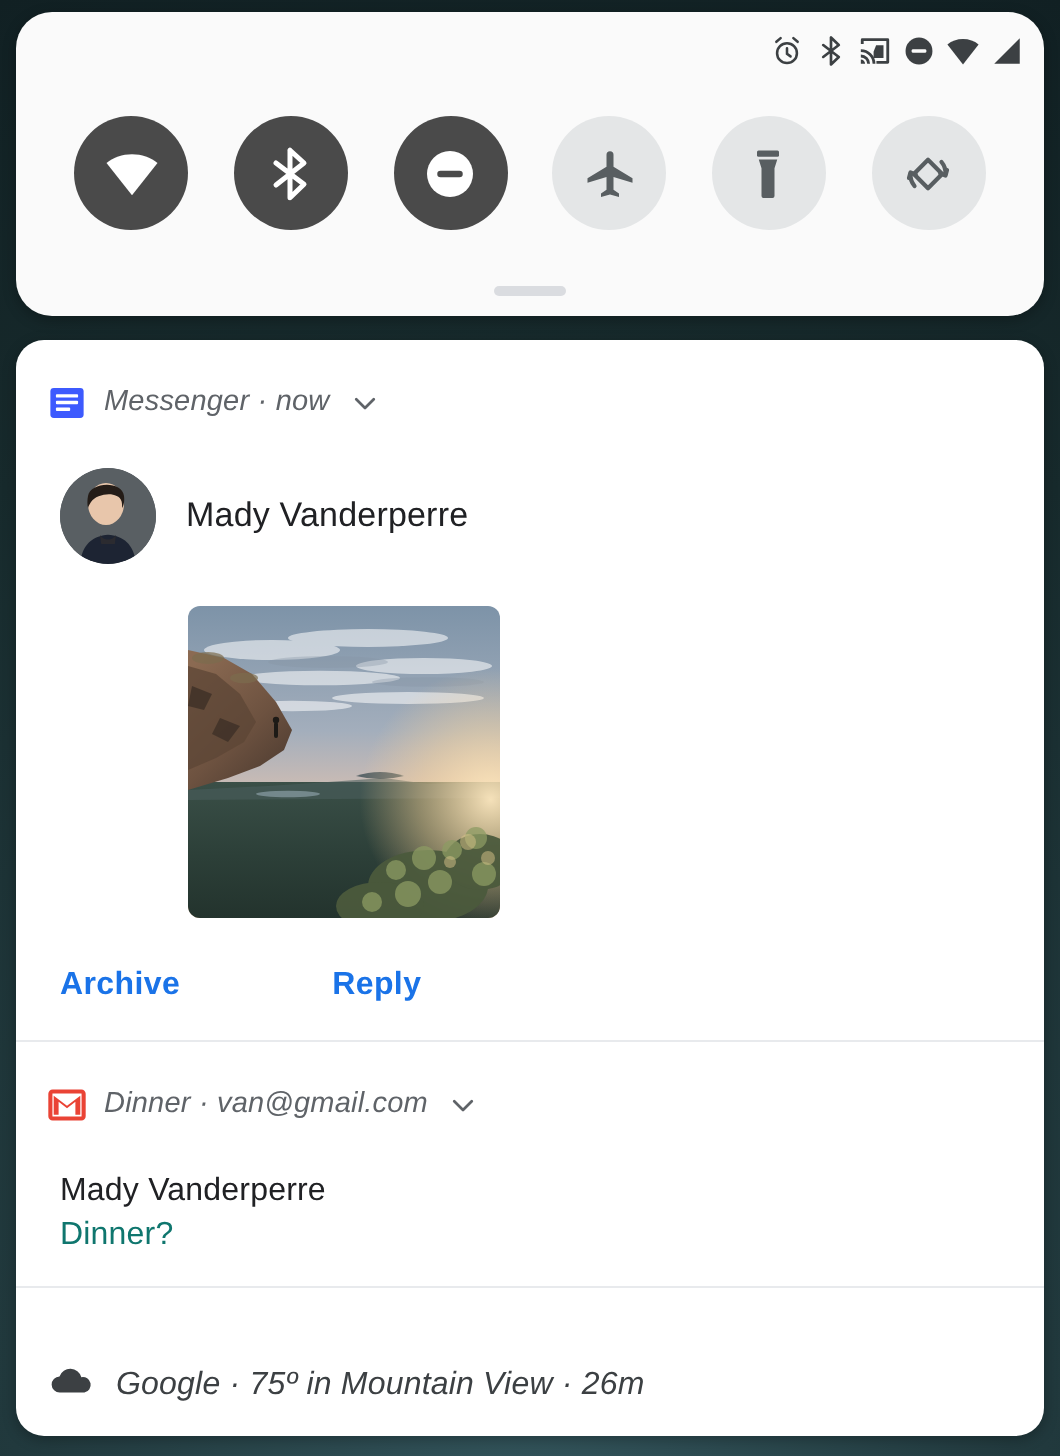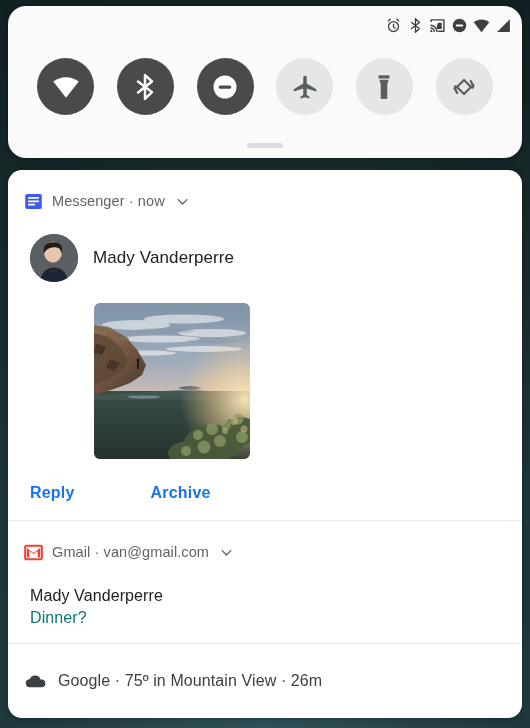"Messenger · now" .notif-header { font-style: none -> italic }
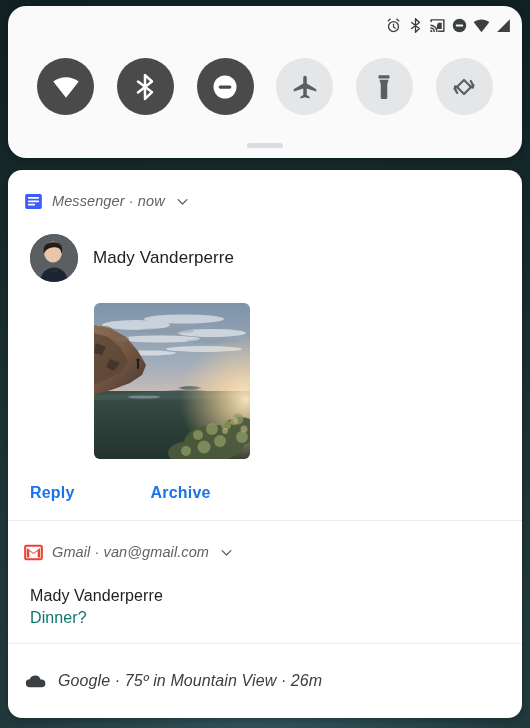"Reply" button.notif-action { order: before "Archive" -> after "Archive" }
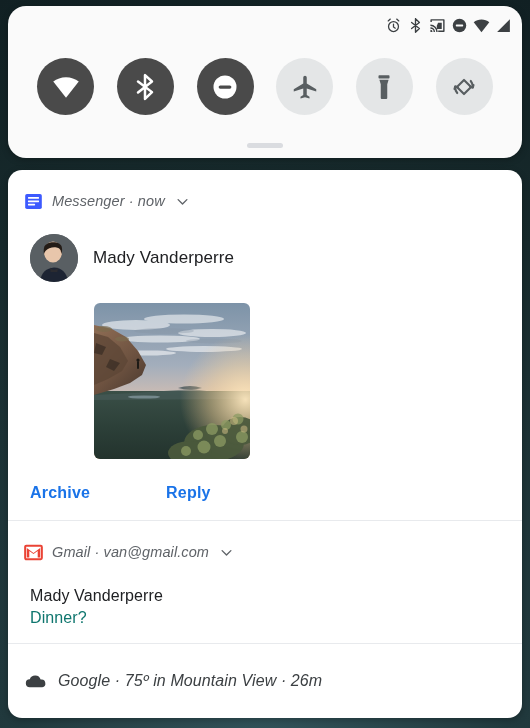"Gmail · van@gmail.com" span.notif-header-text { text: Gmail -> Dinner }
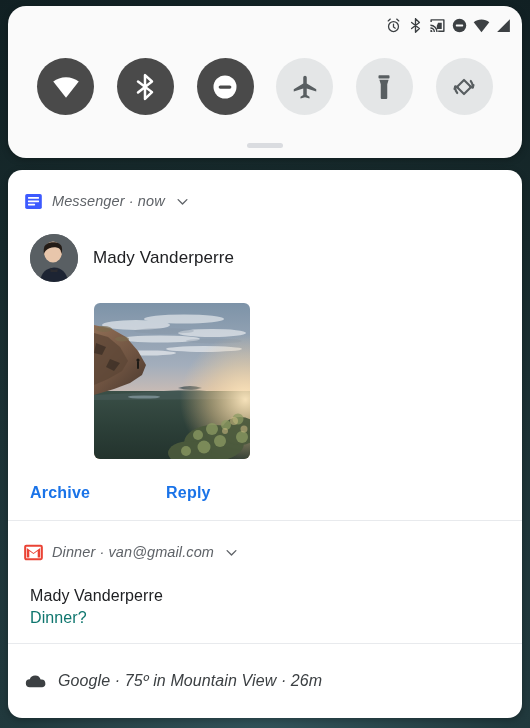"Google · 75º in Mountain" #notif-google .notif-header { align-items: none -> flex-end }
